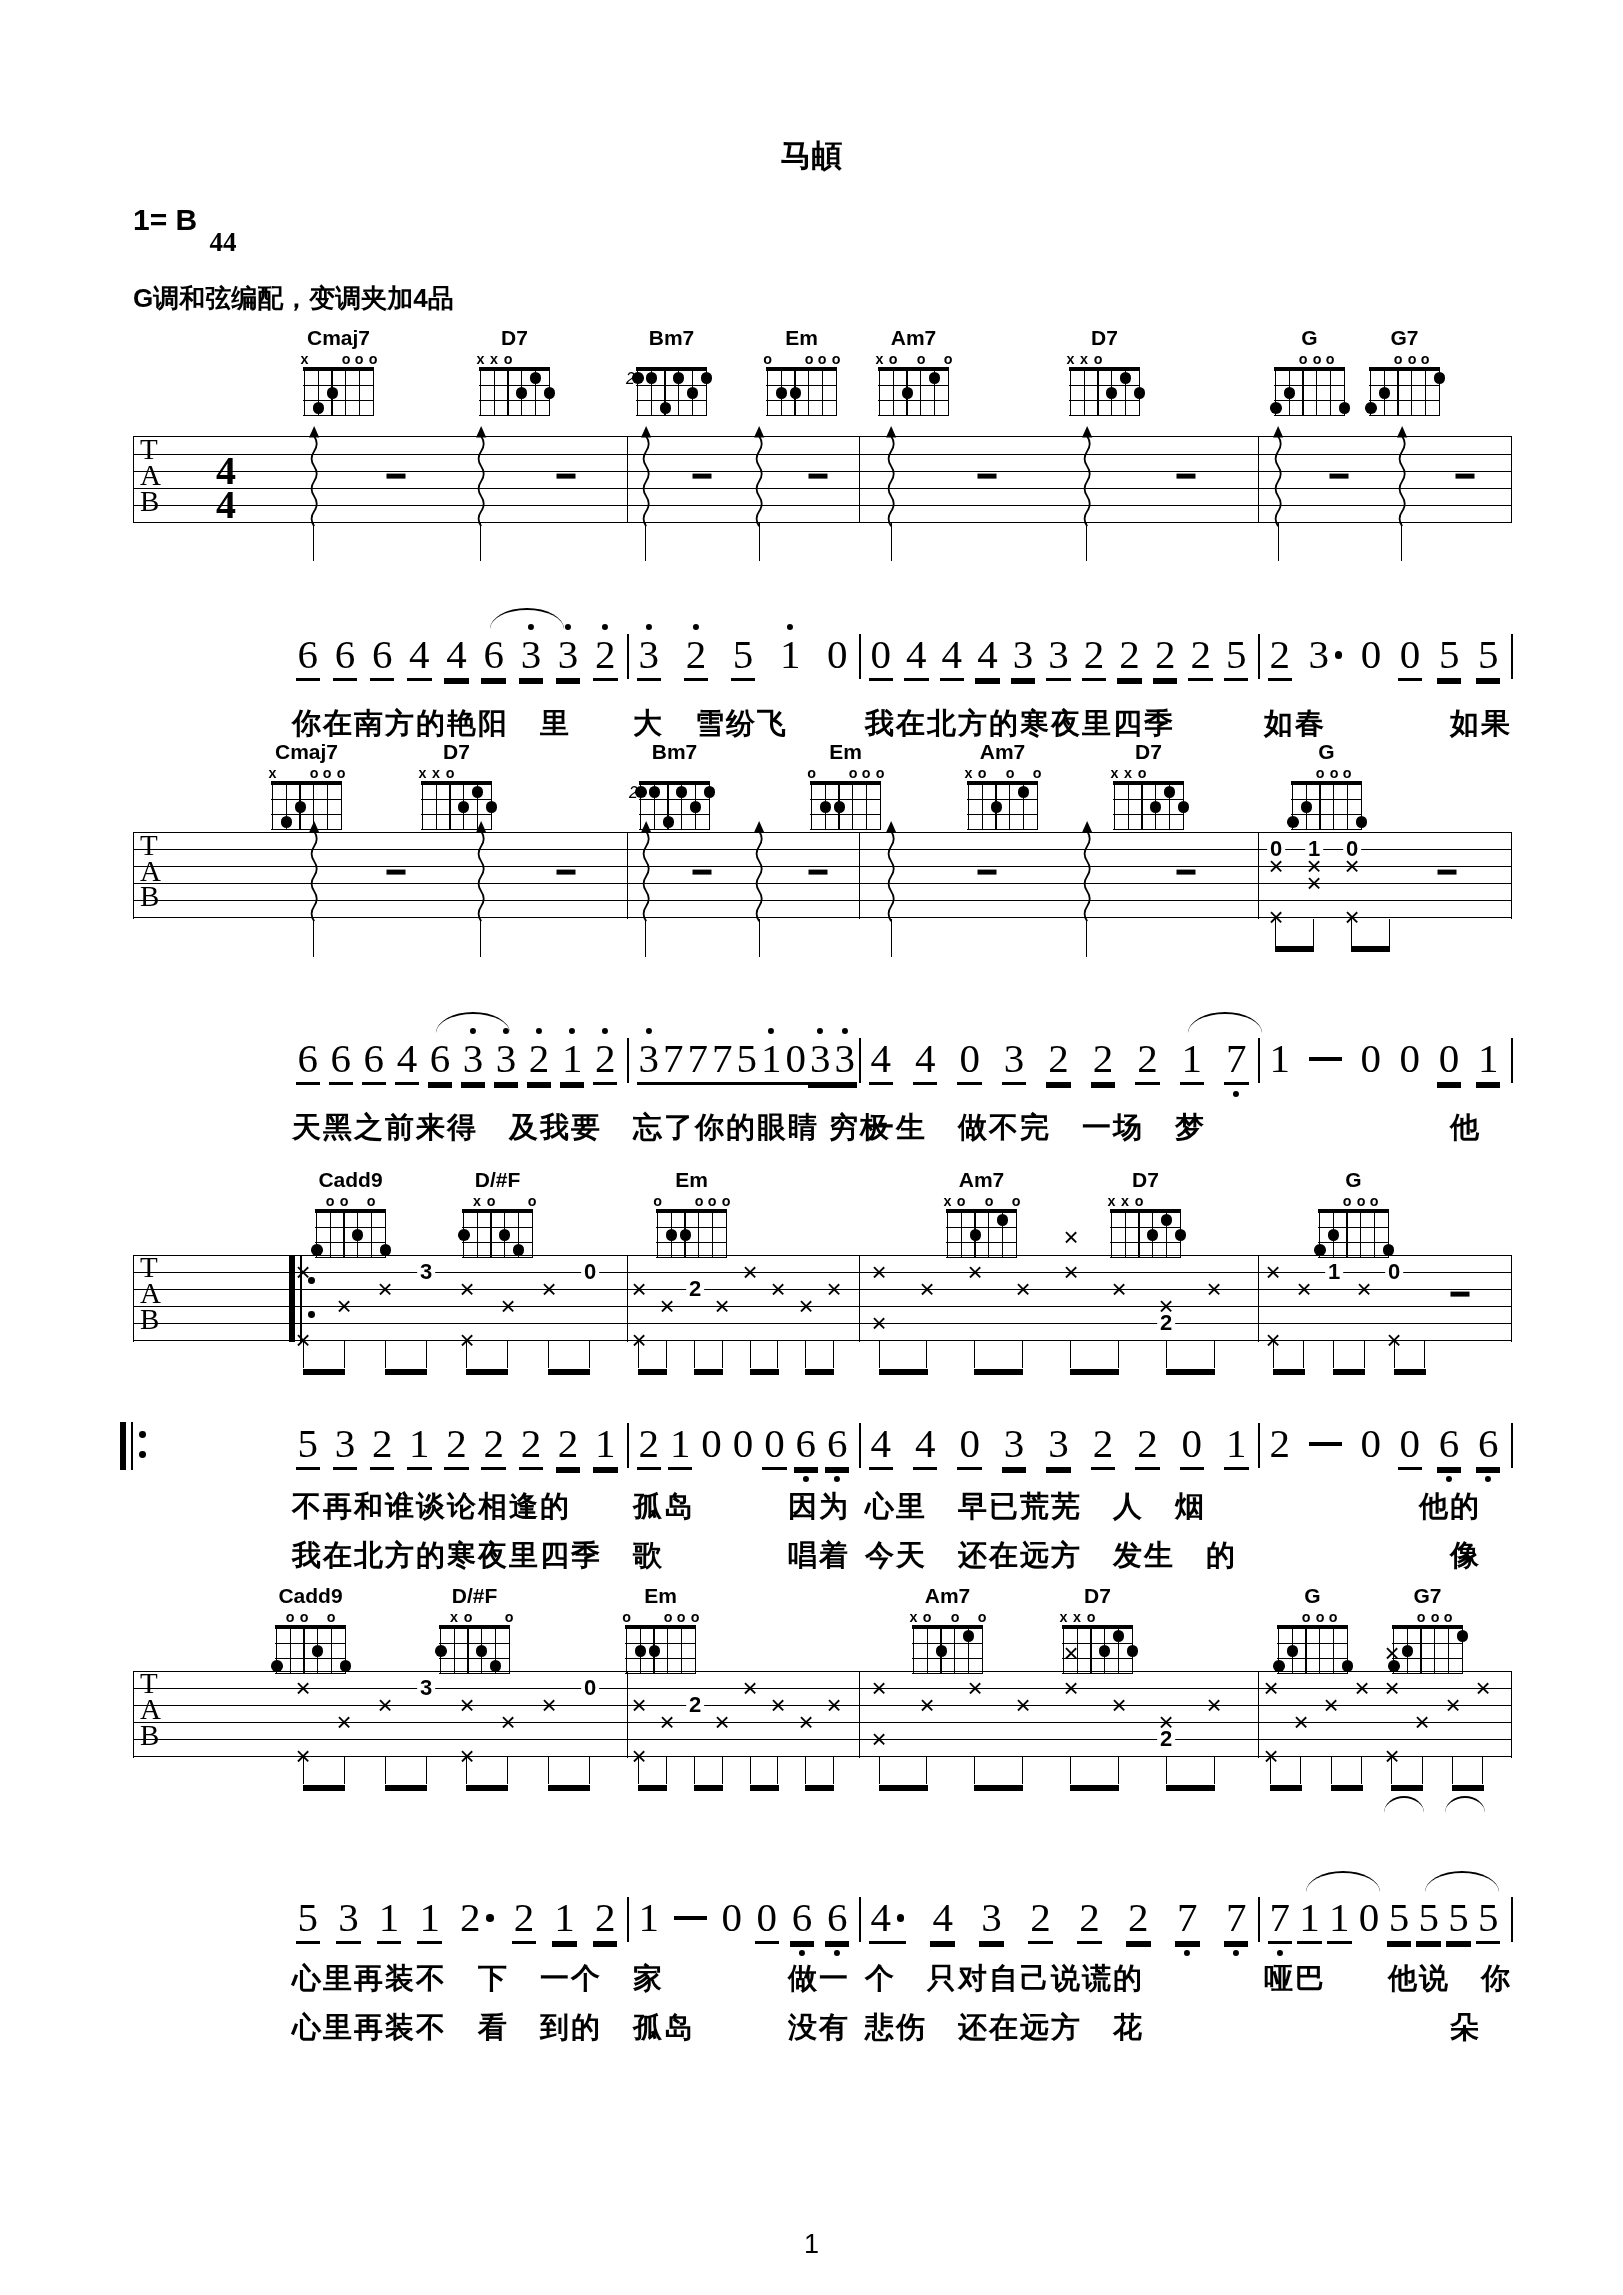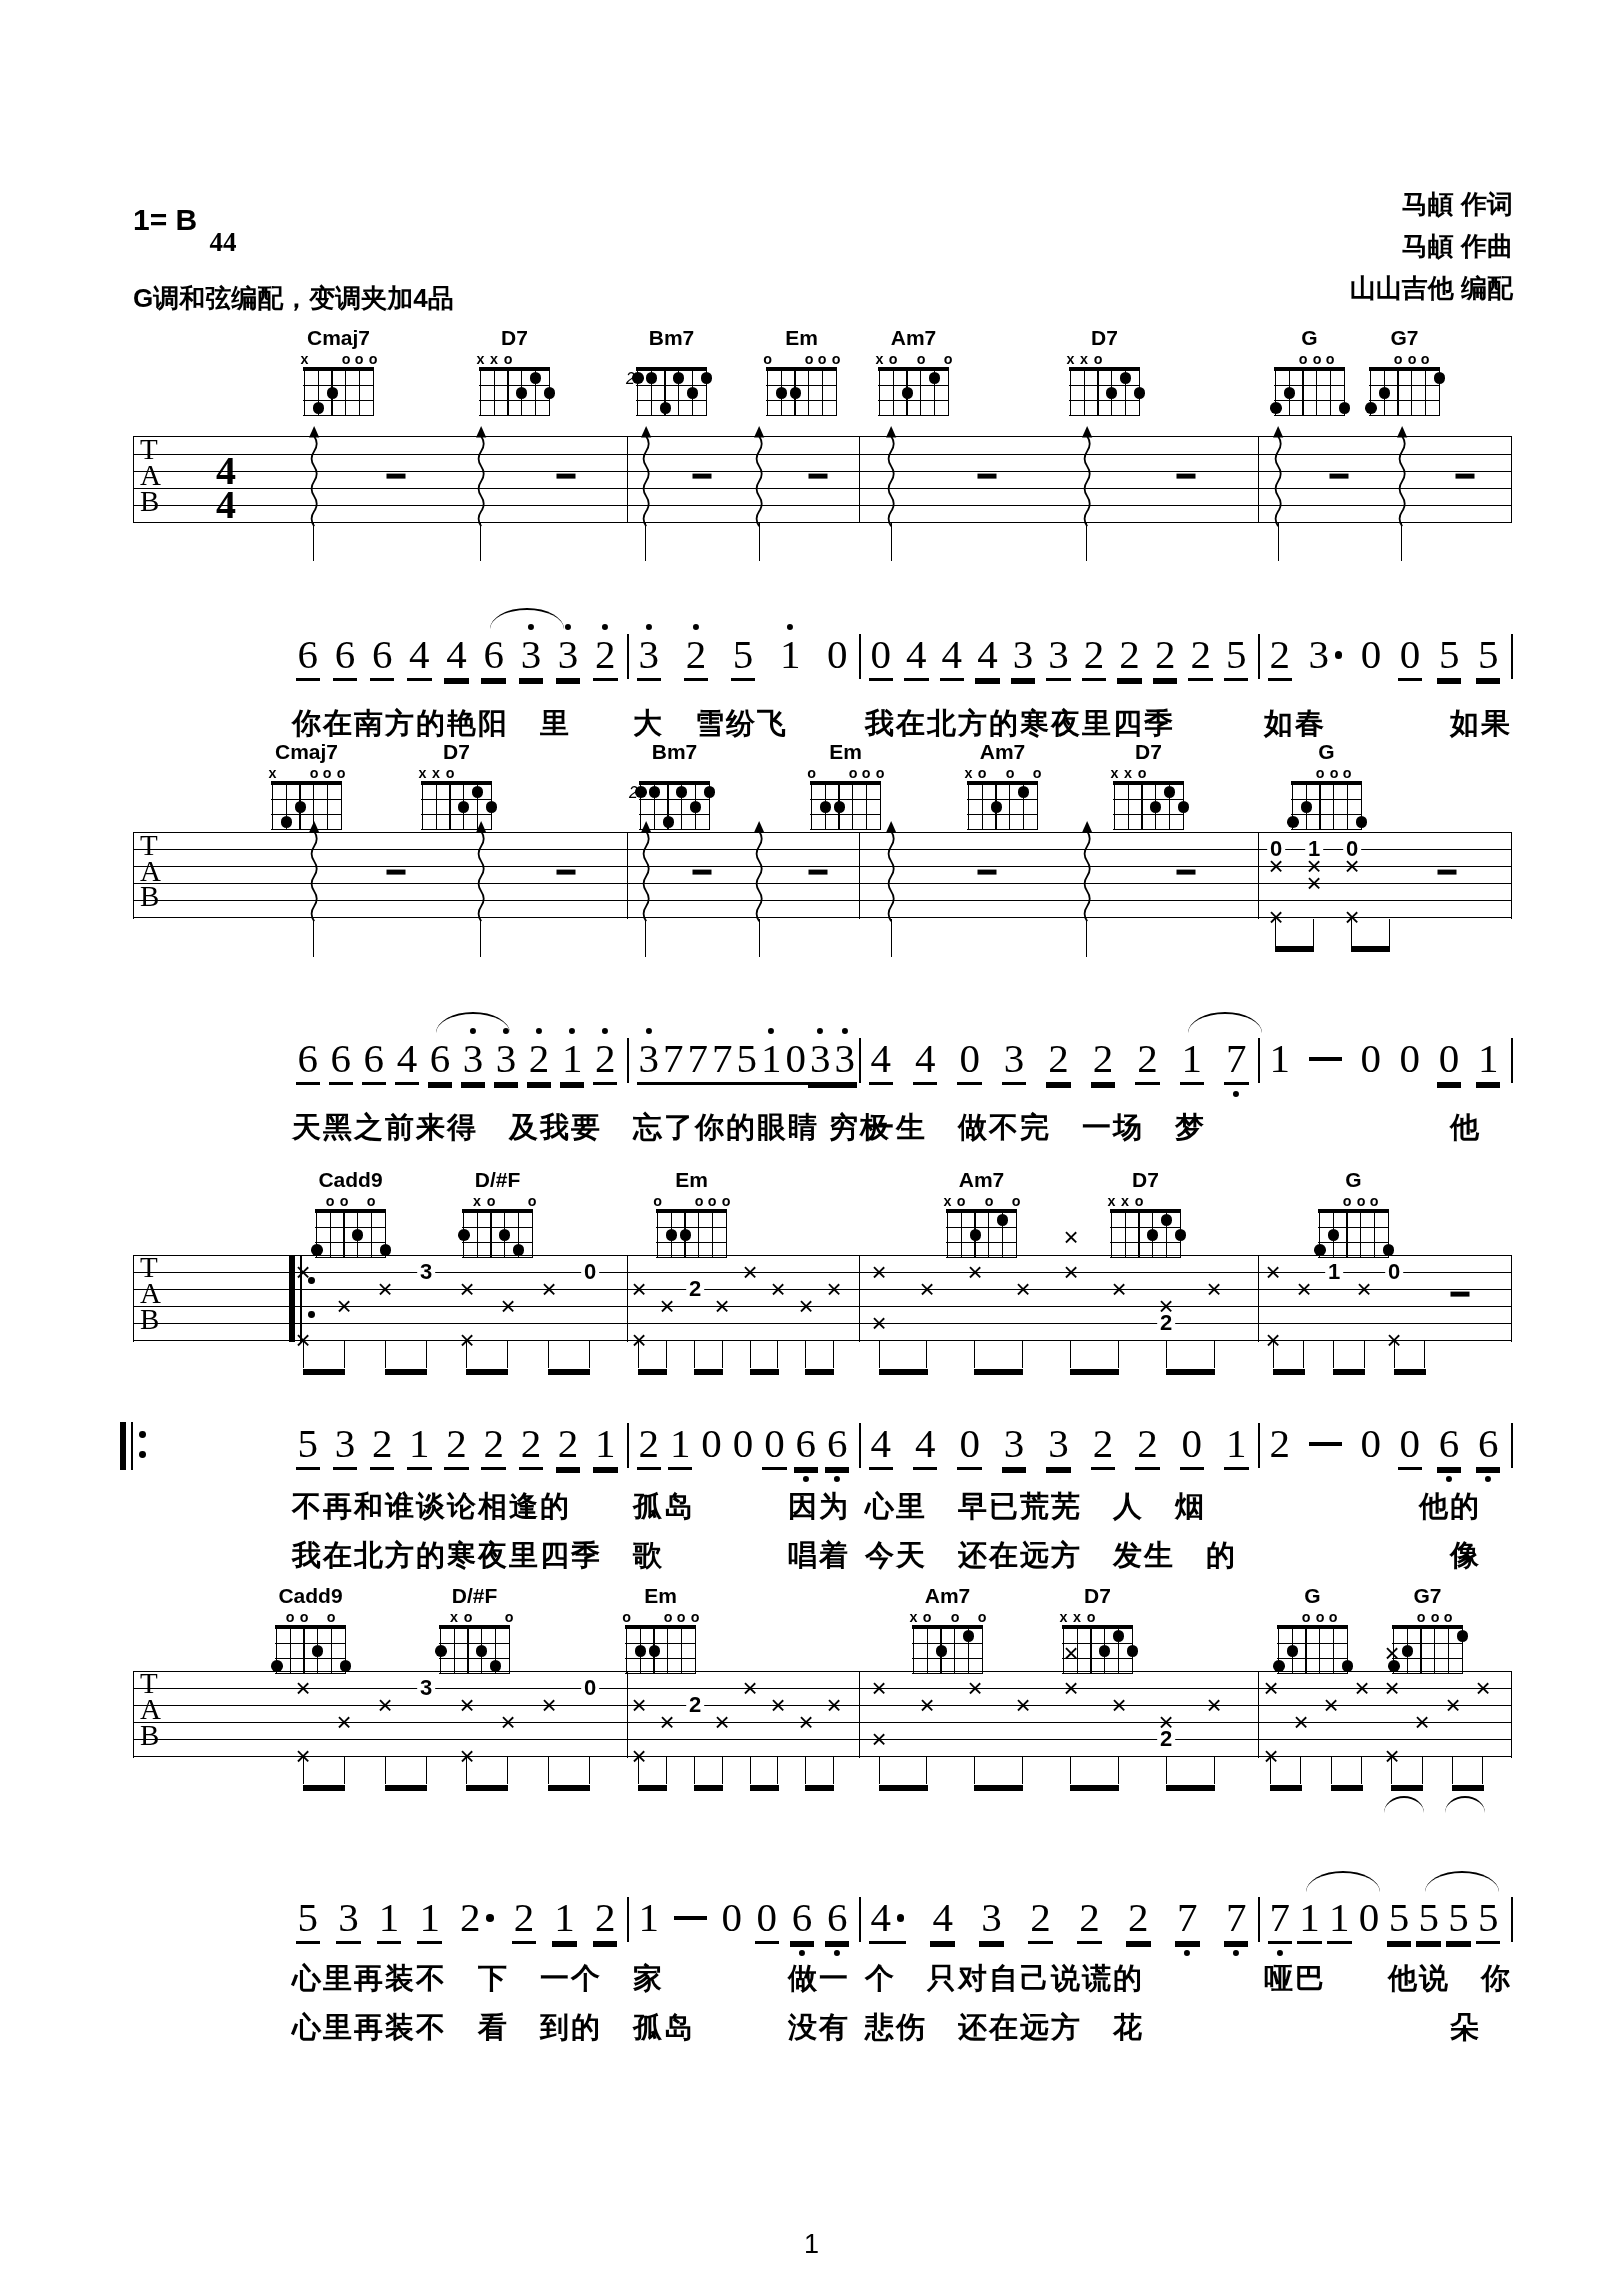"马頔" div.subtitle { html: none -> <div>马頔</div> }
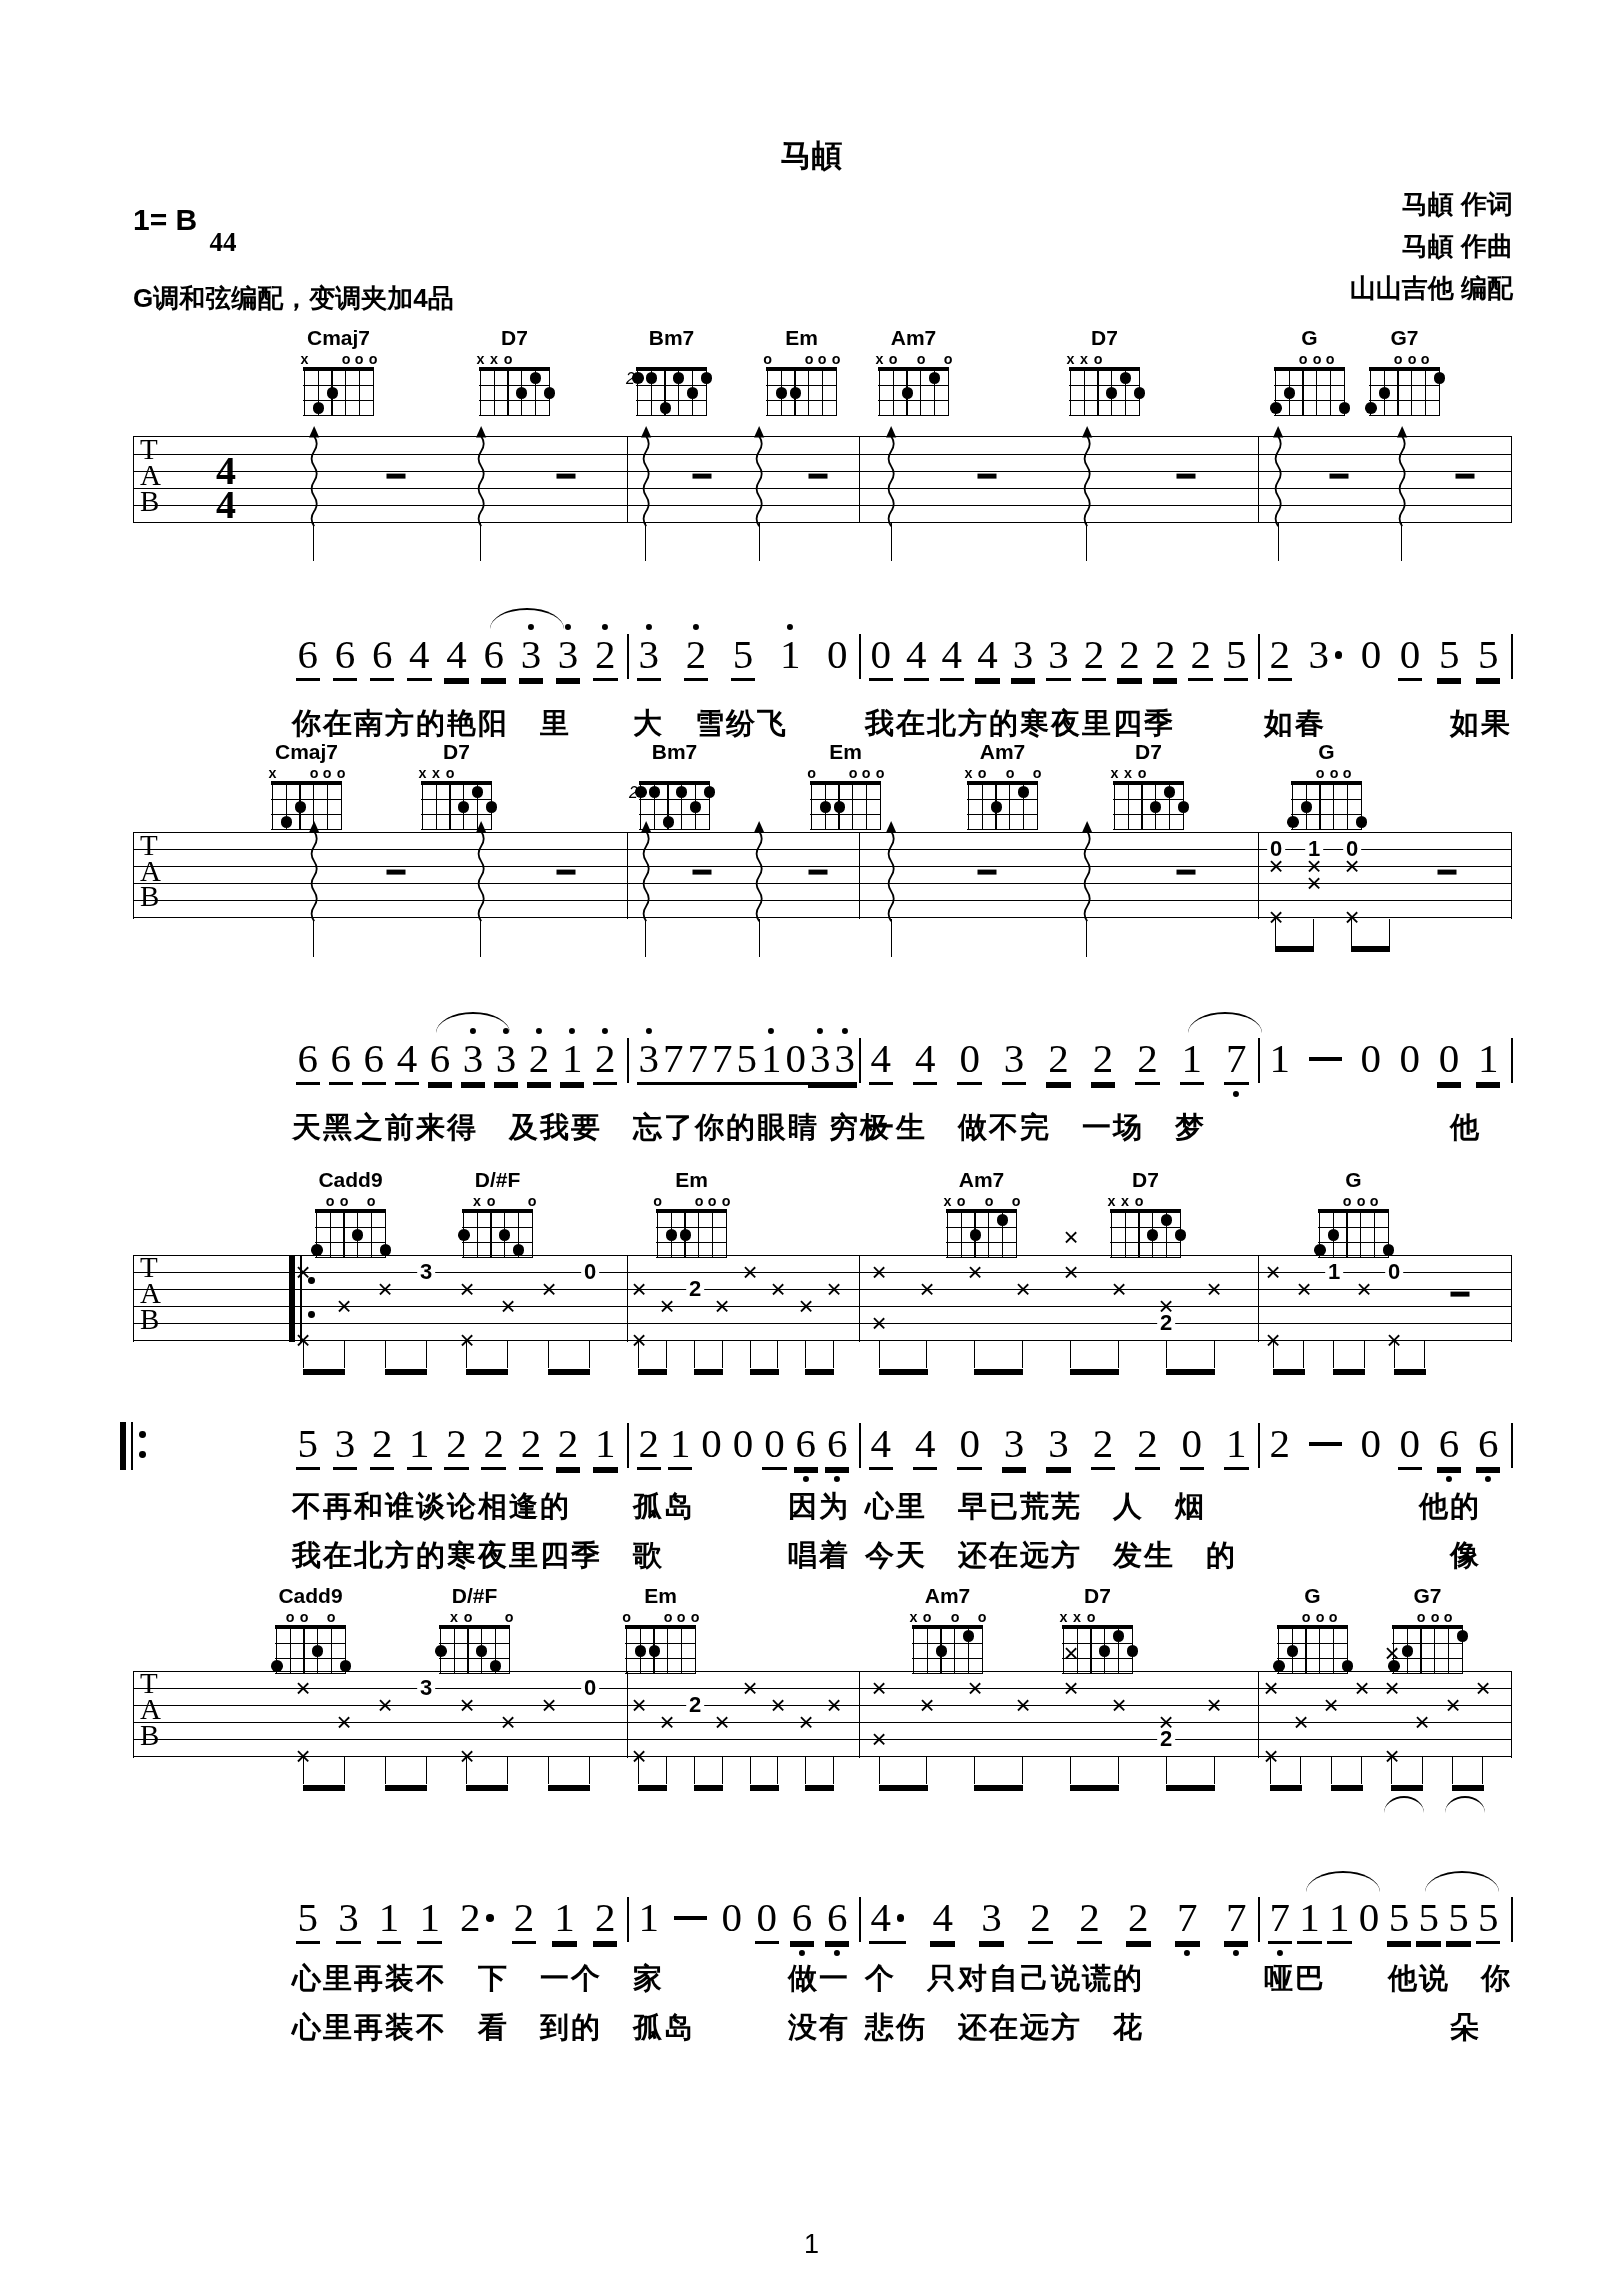"马頔 作词" div.credits { html: <div> <div>马頔 作词</div> <div>马頔 作曲</div> <div>山山吉他 编配</div> </div> -> none }
